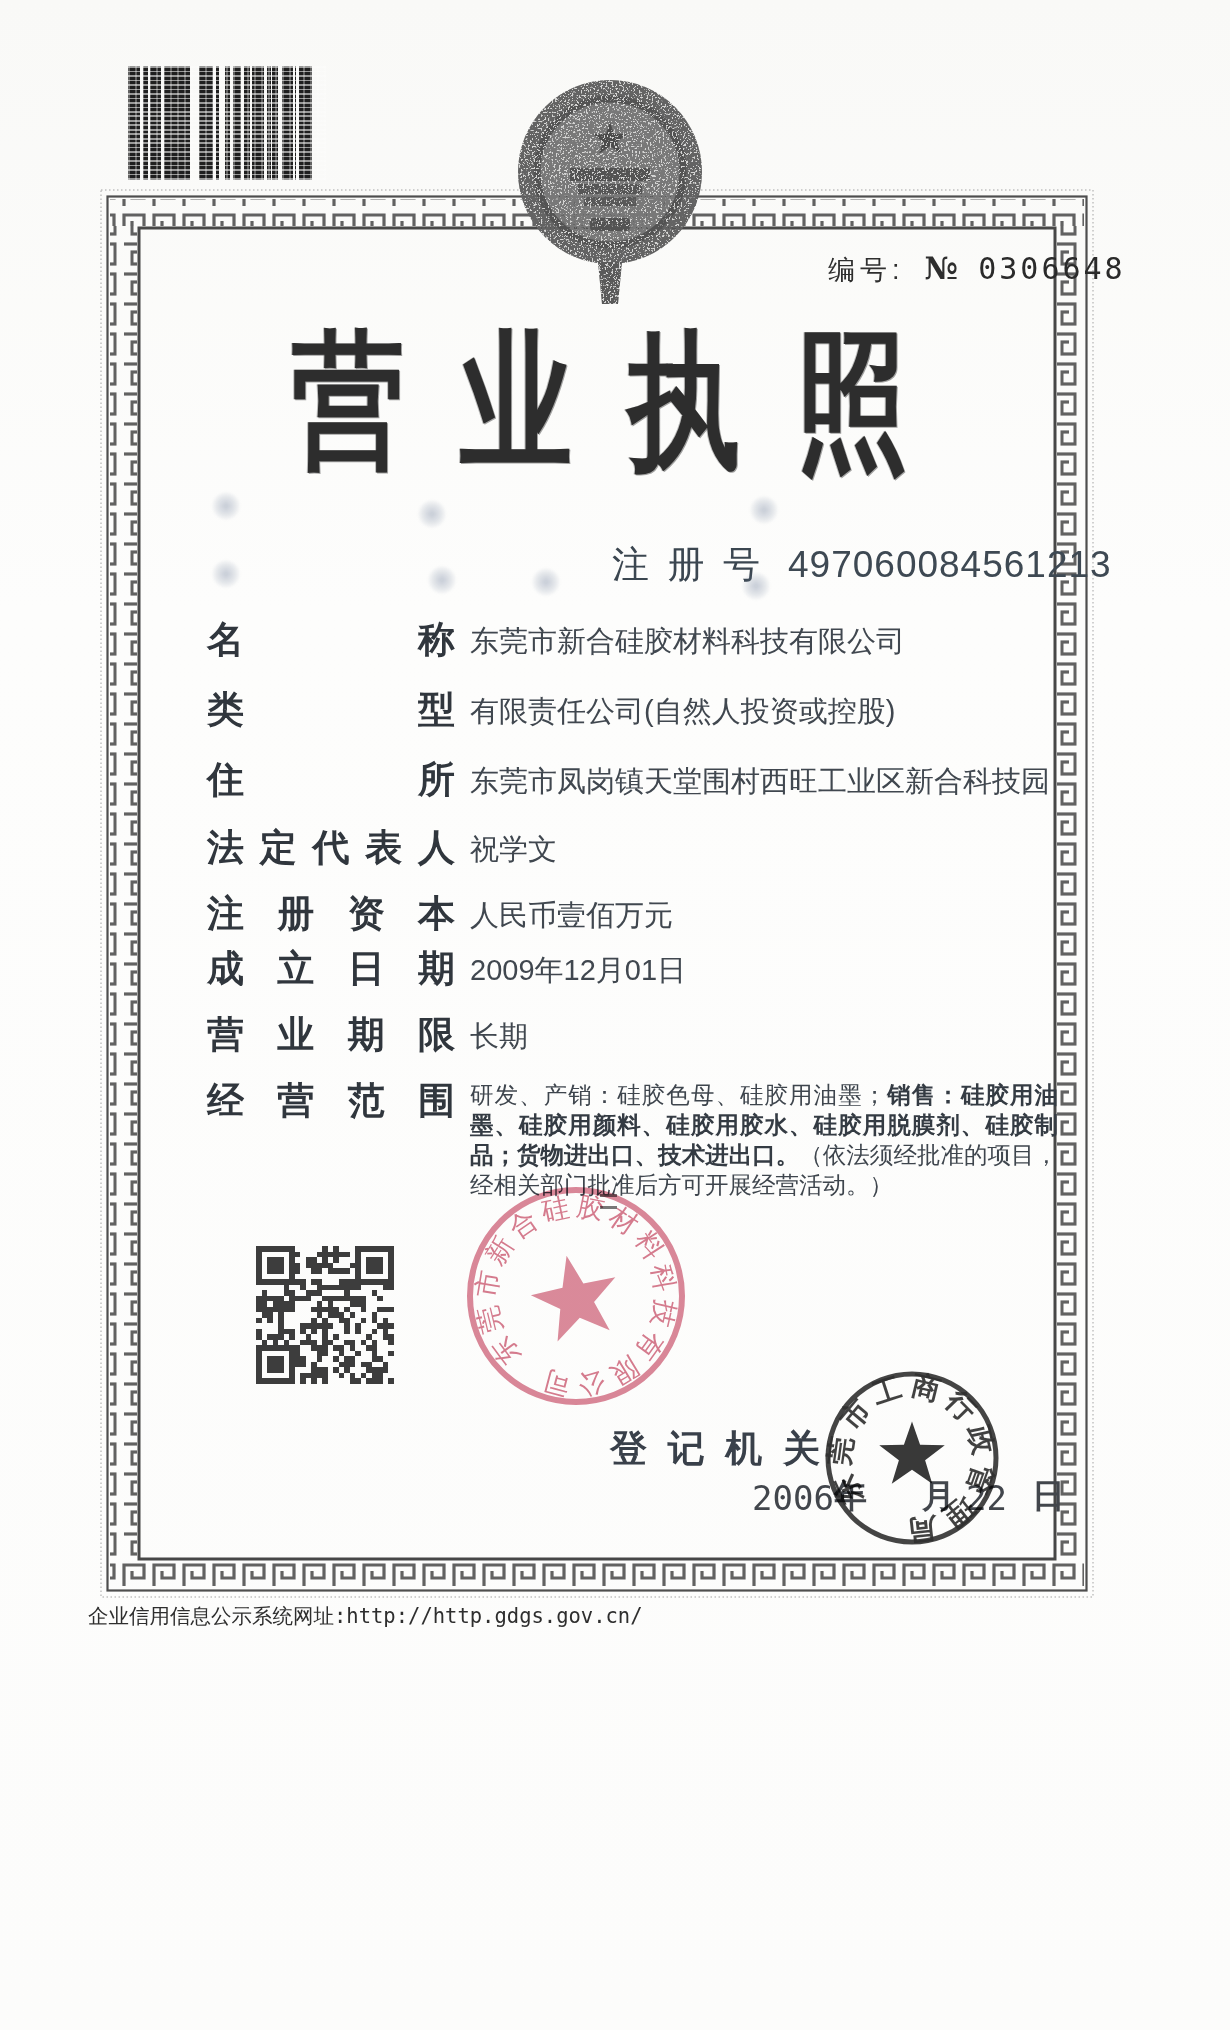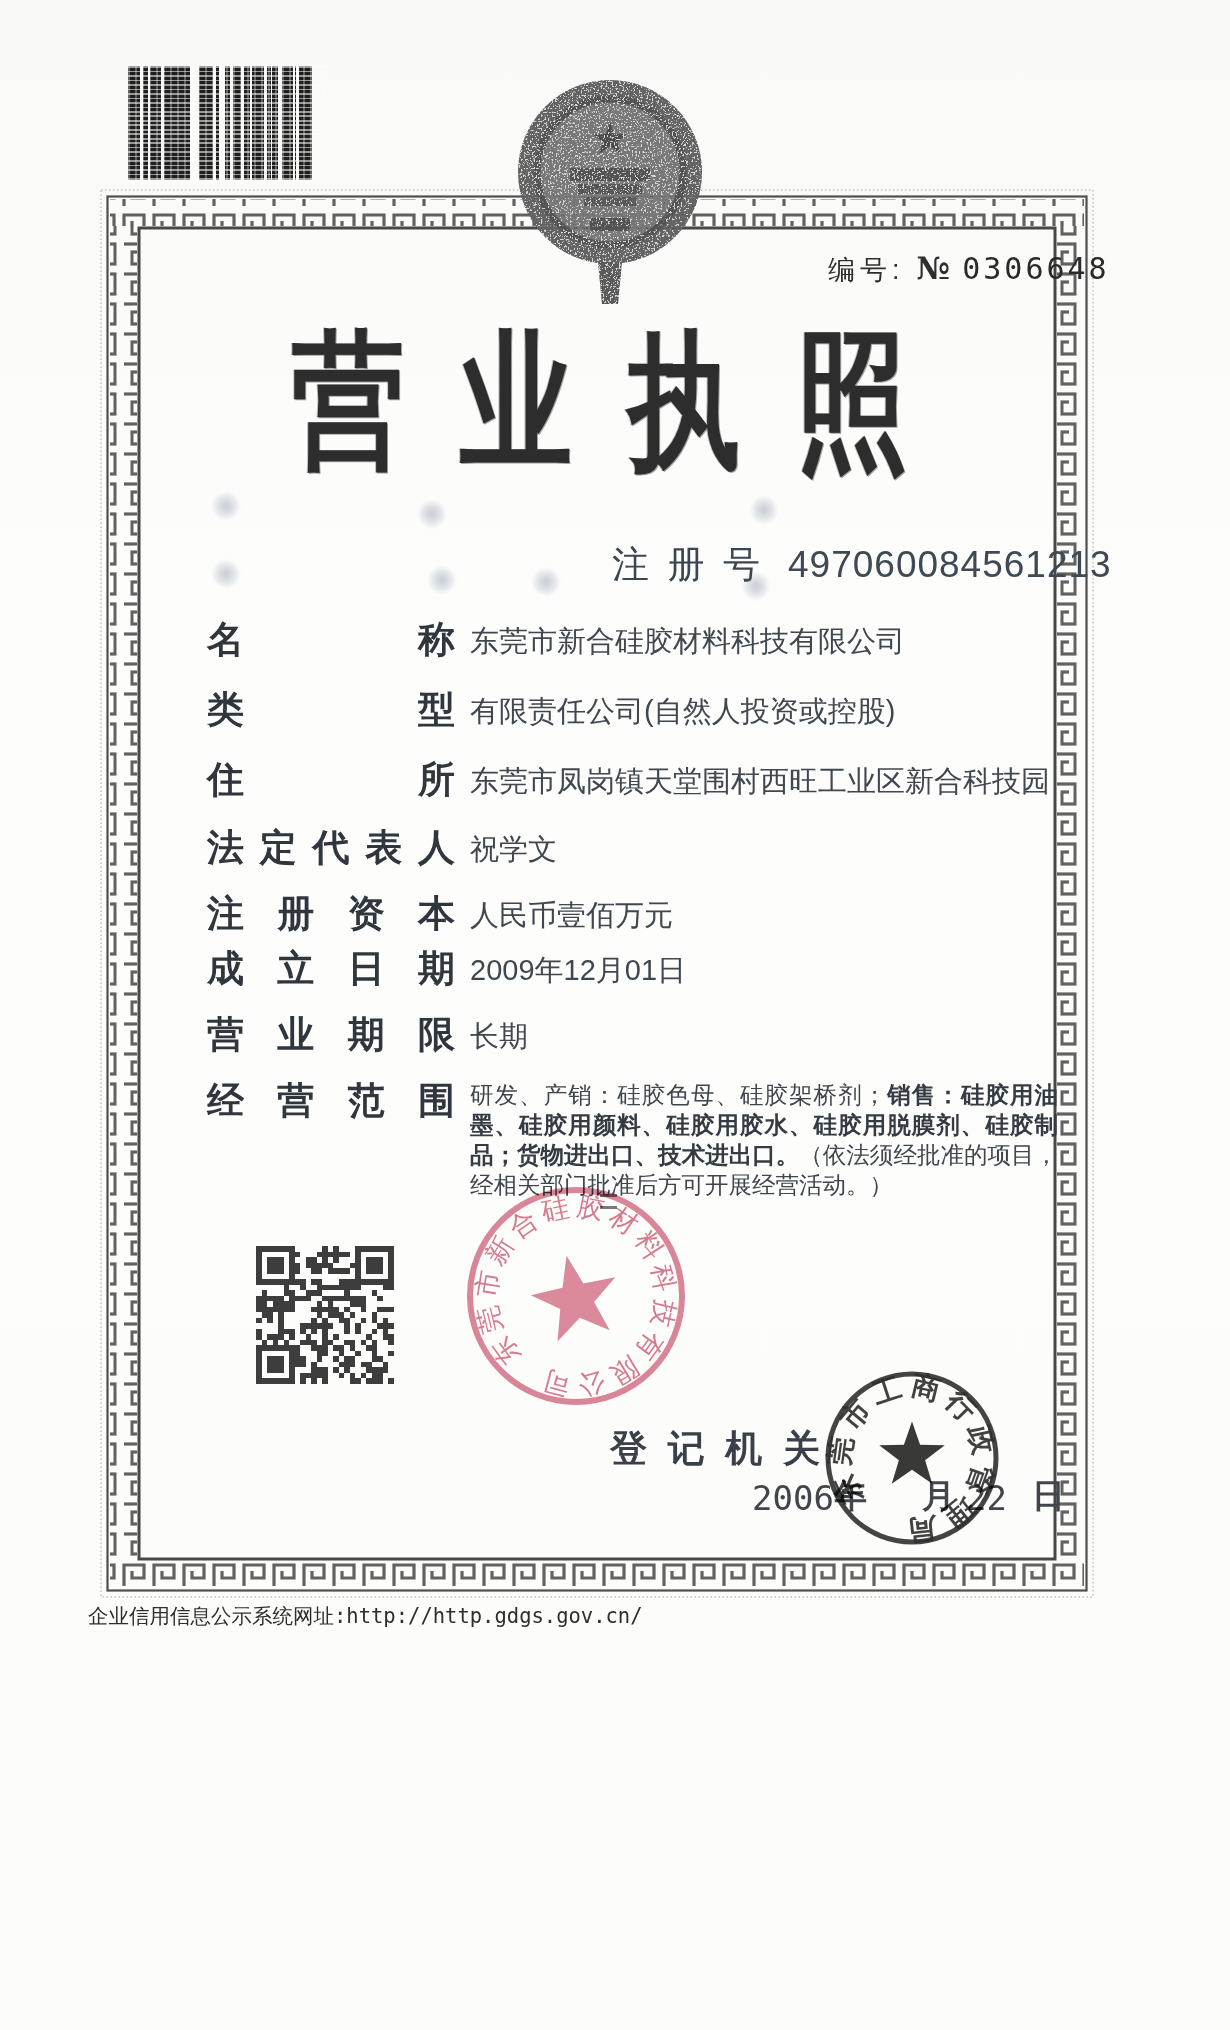"编号:" .serial { gap: 12px -> 20px }
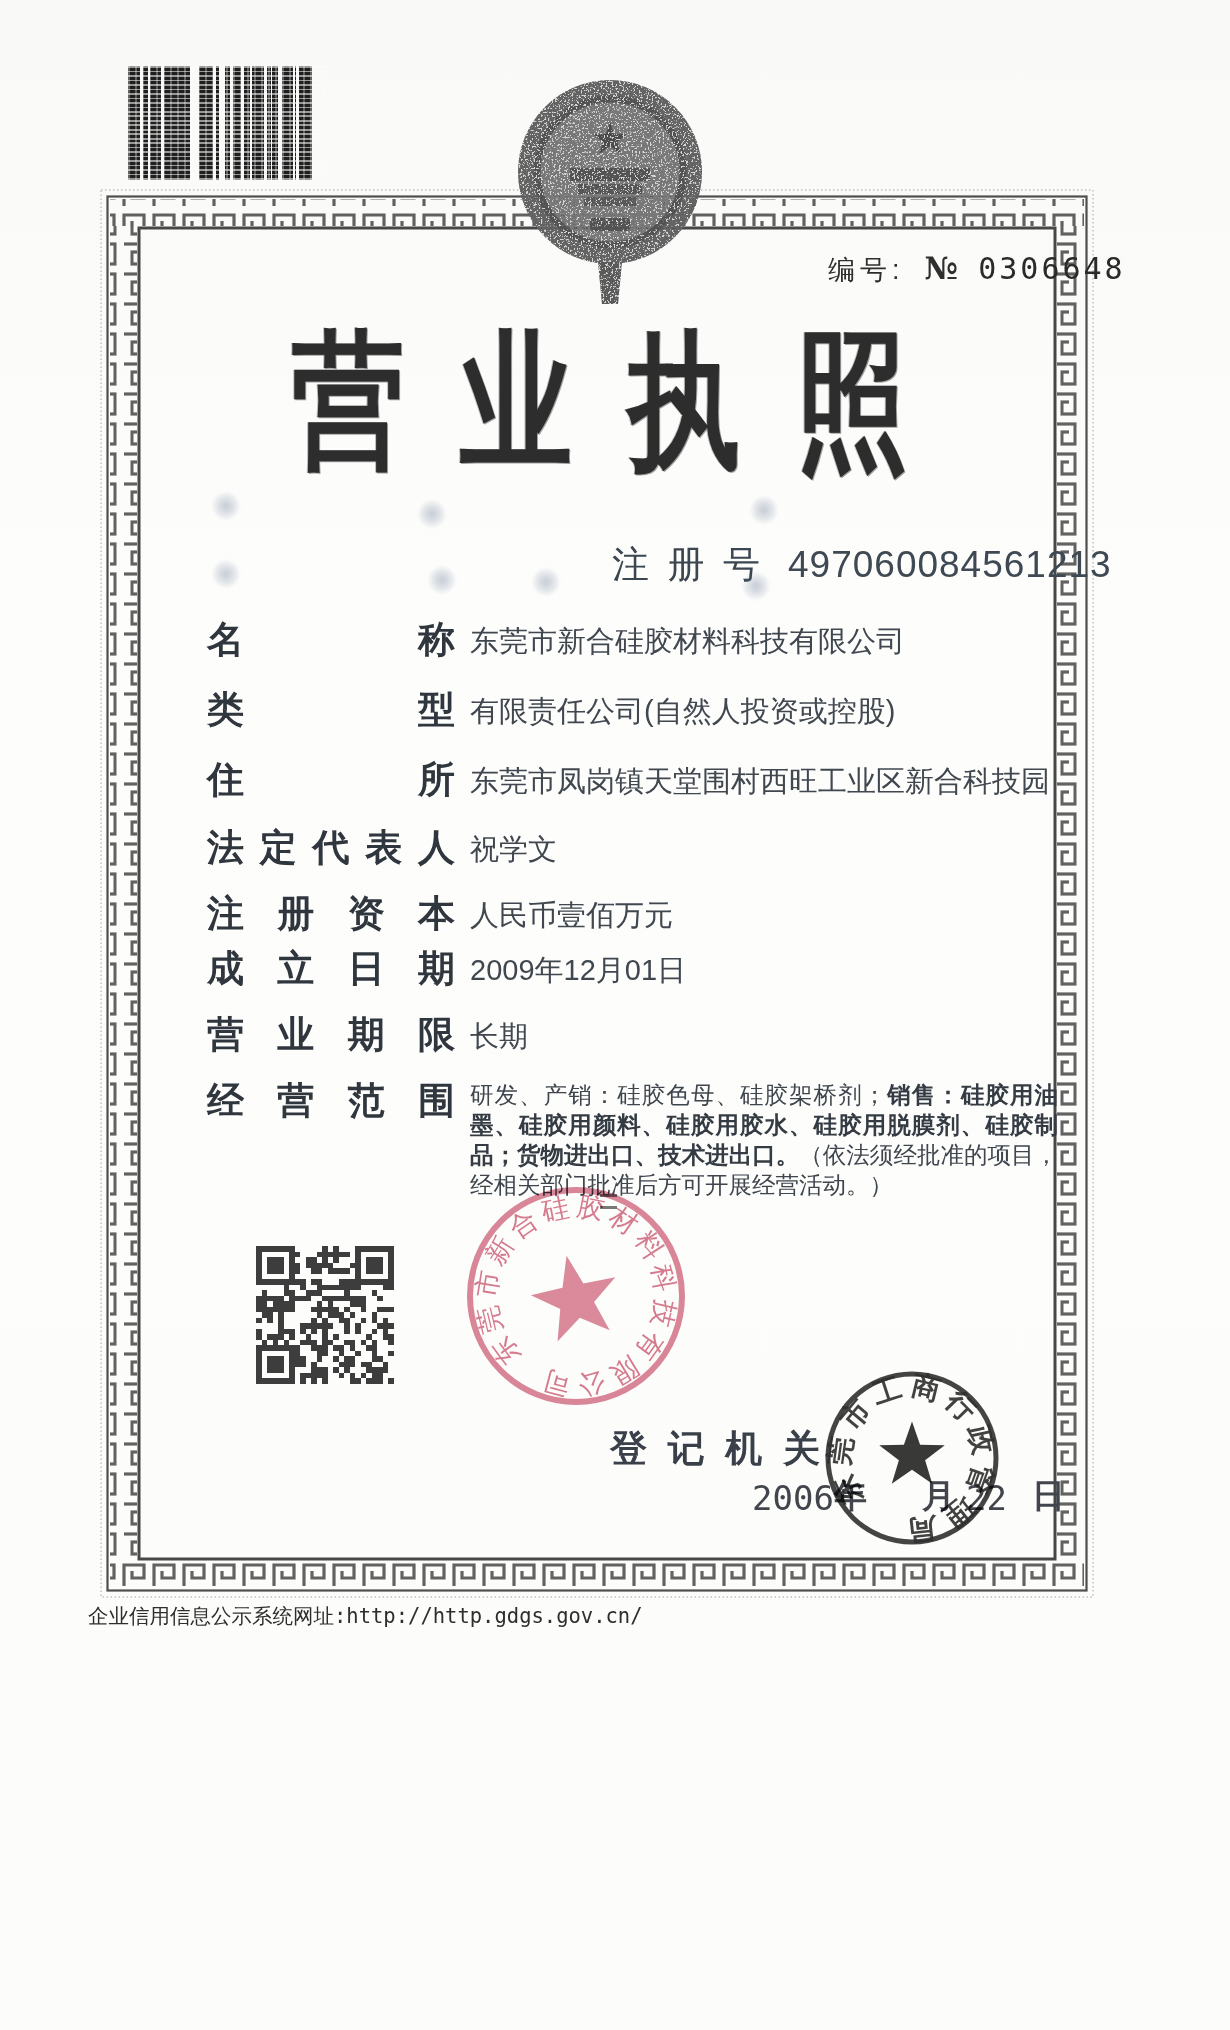"研发、产销：硅胶色母、硅胶架桥剂；" span { text: 架桥剂 -> 用油墨 }
